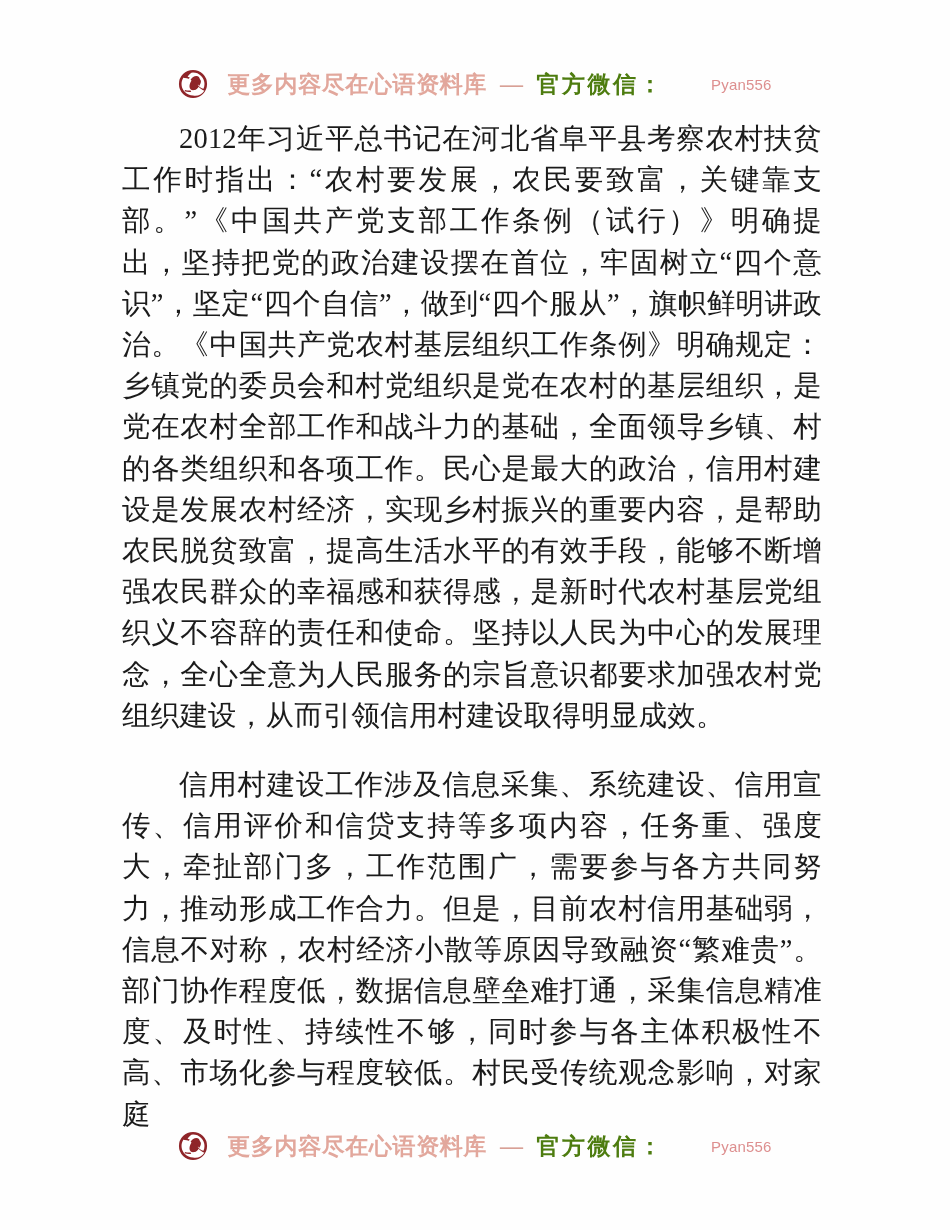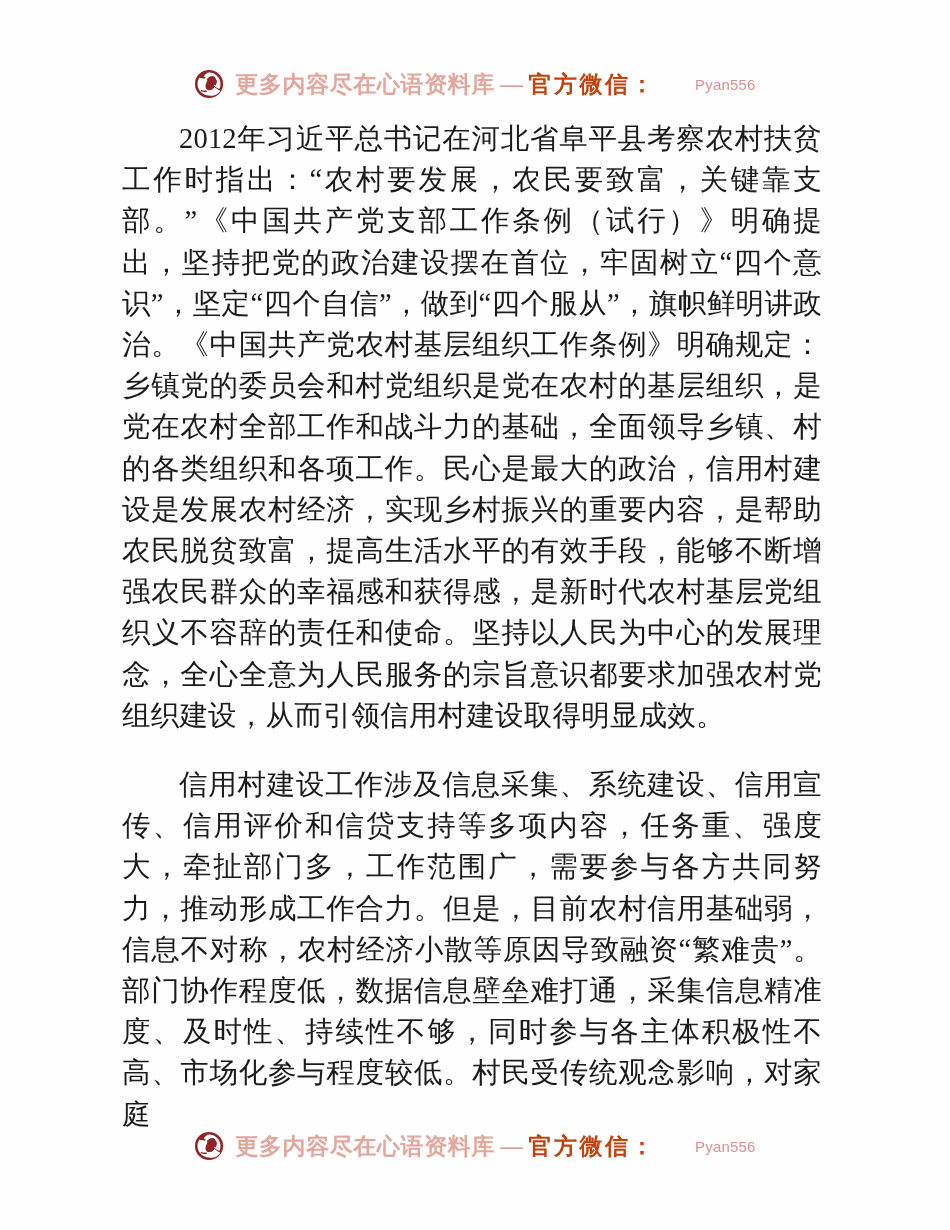"更多内容尽在心语资料库" .watermark { gap: 4px -> 12px }
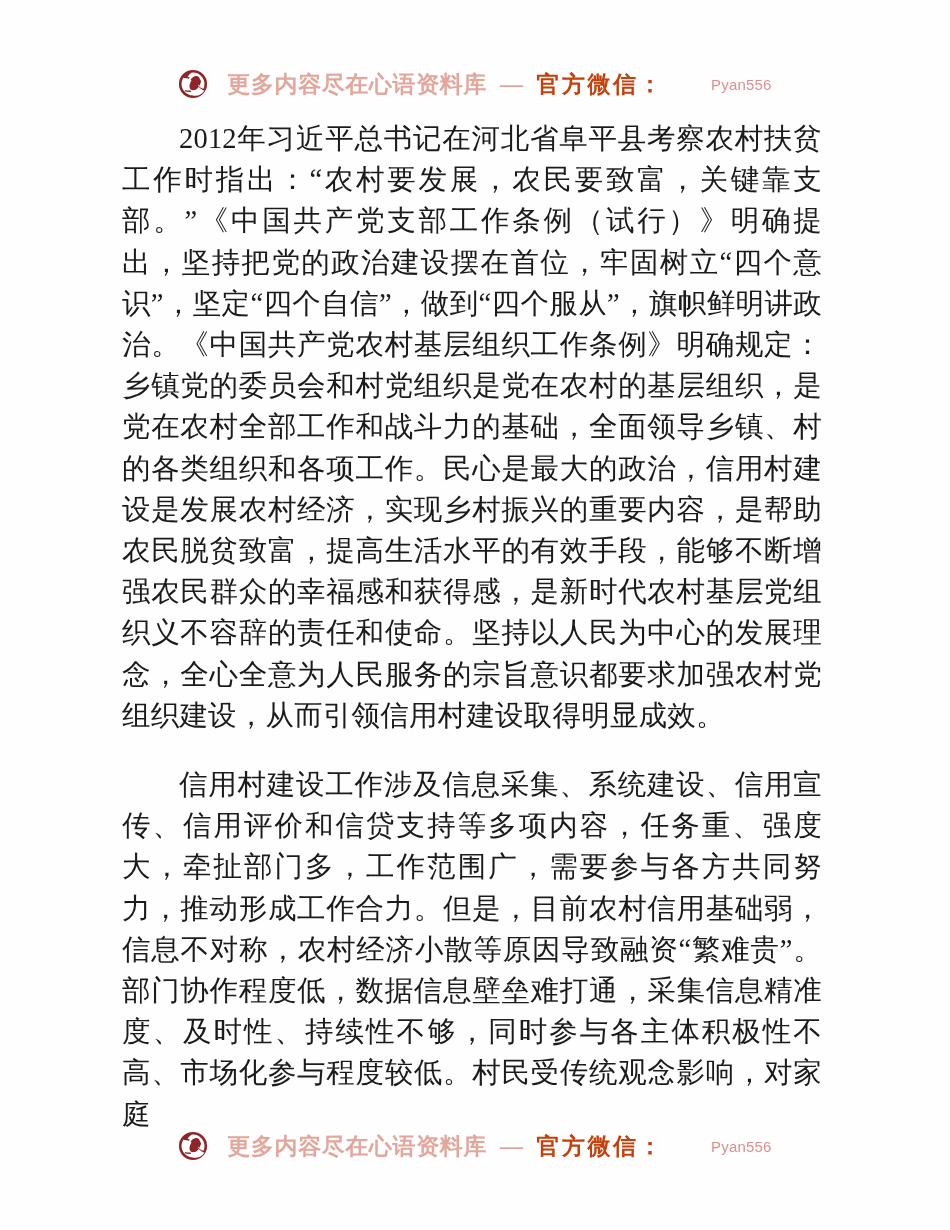"官方微信：" .wm-label { color: #c2410c -> #4d7c0f }
